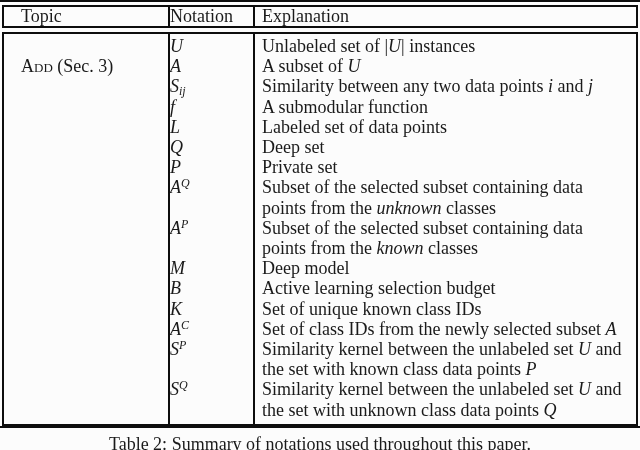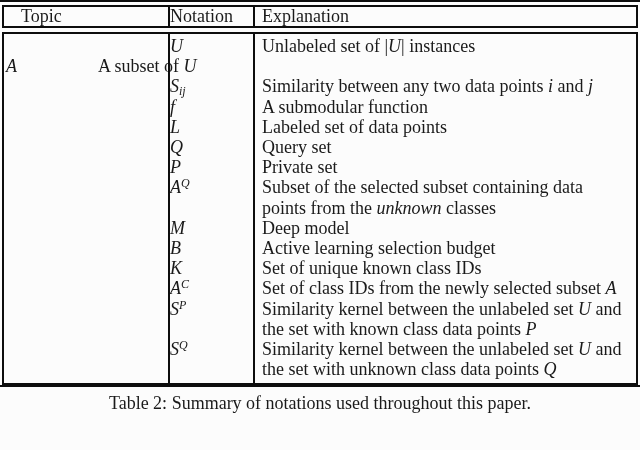"Add (Sec. 3)" div.cell { html: none -> <div><span><span>Add</span><span> (Sec. 3)</span></span></div> }
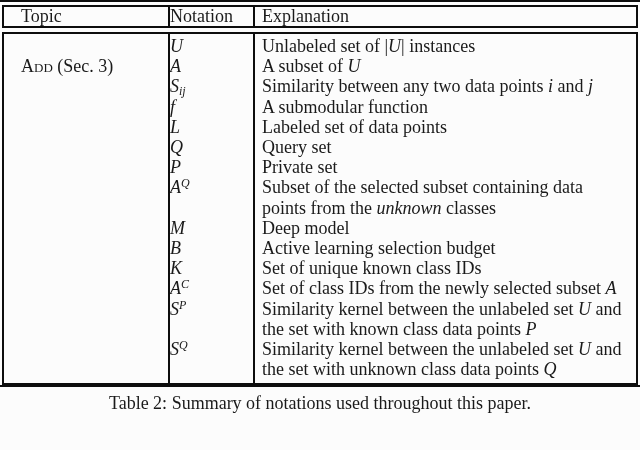"Query set" div.cell { text: Query -> Deep }
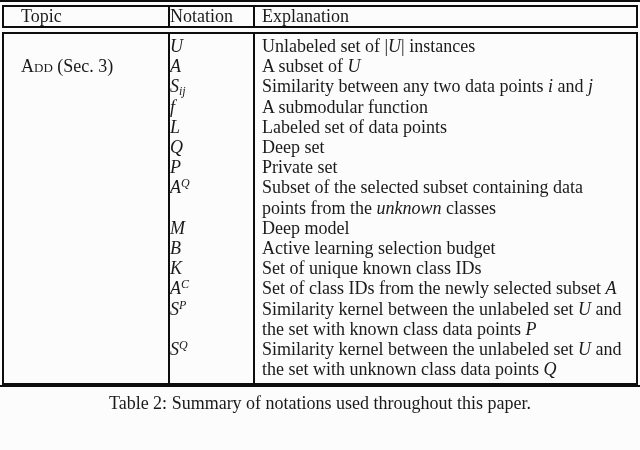"AP" div.row { html: none -> <div> <div></div> <div><i>A</i><sup><i>P</i></sup></div> <div>Subset of the selected subset containing data points from the <i>known</i> classes</div> </div> }
